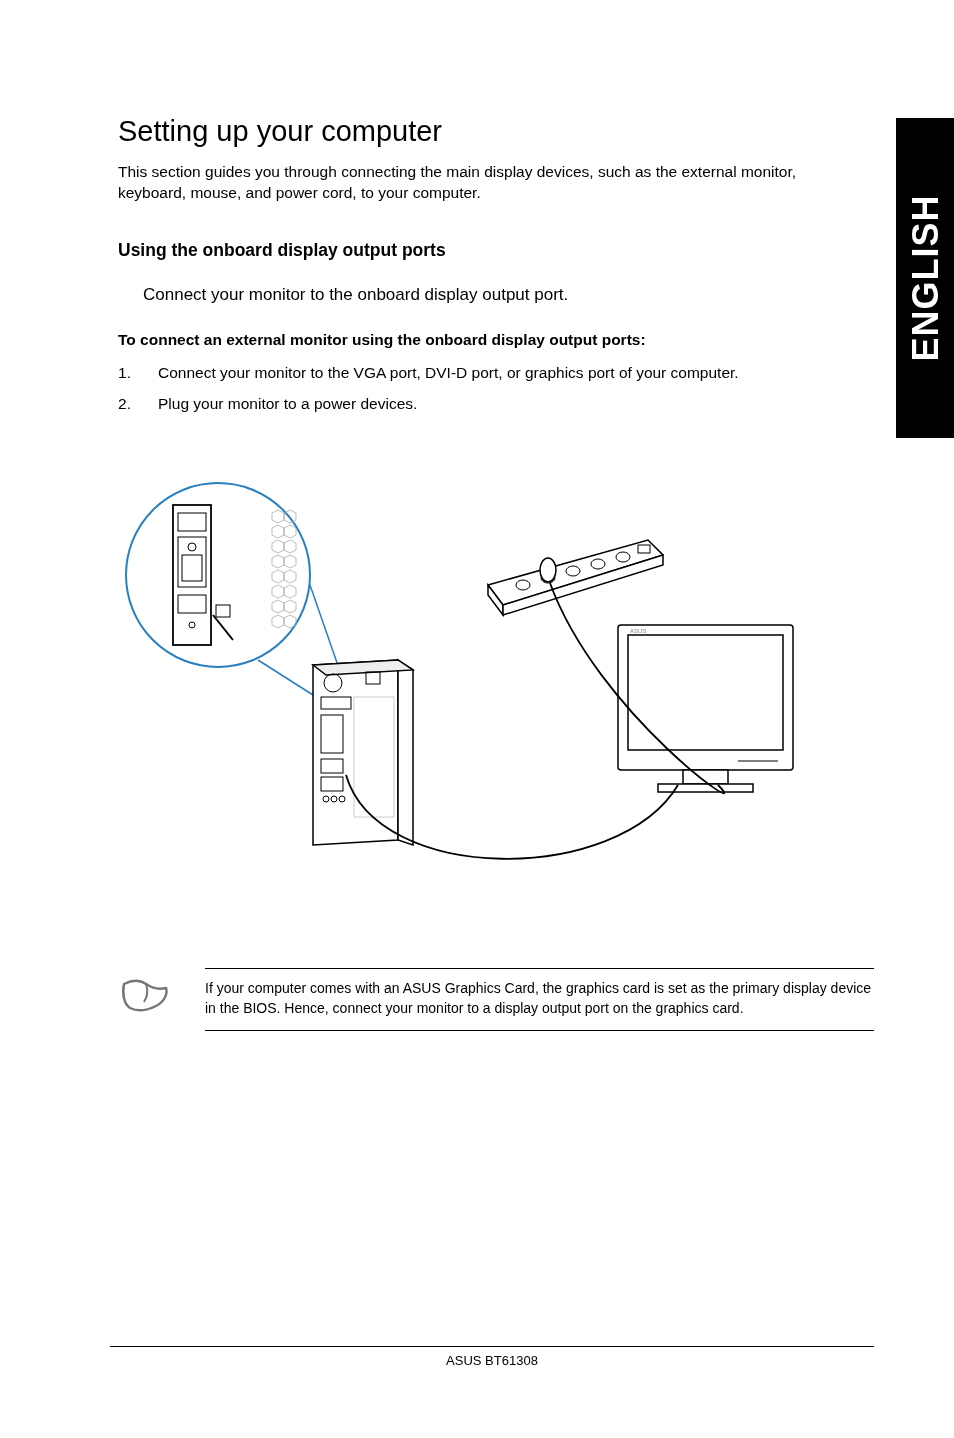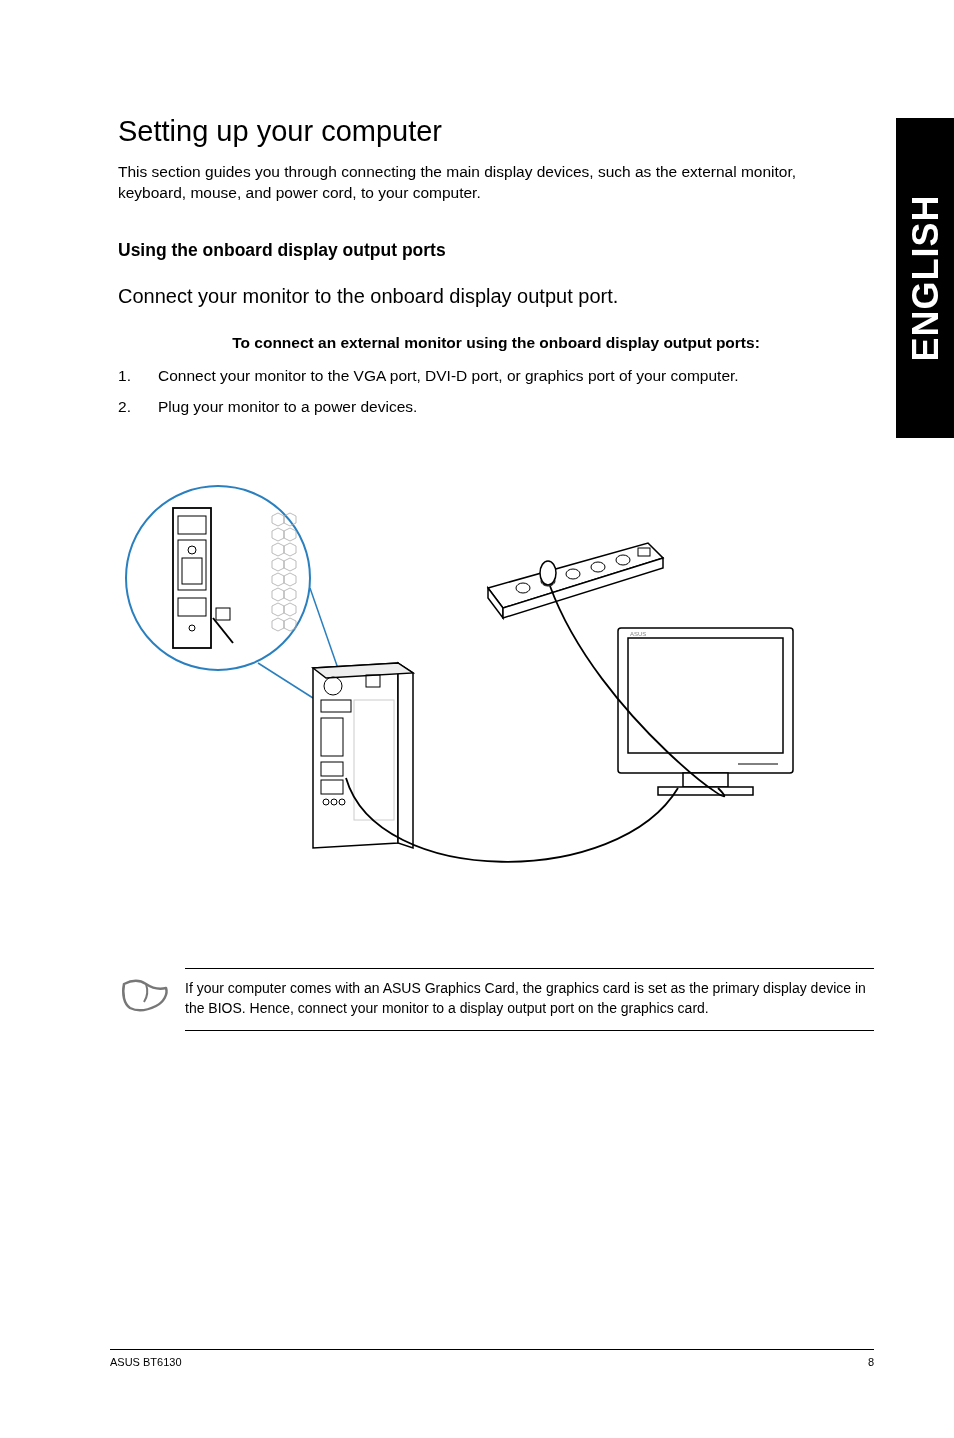"Connect your monitor to the onboard" .sub { font-size: 20px -> 17px; margin-left: none -> 25px }
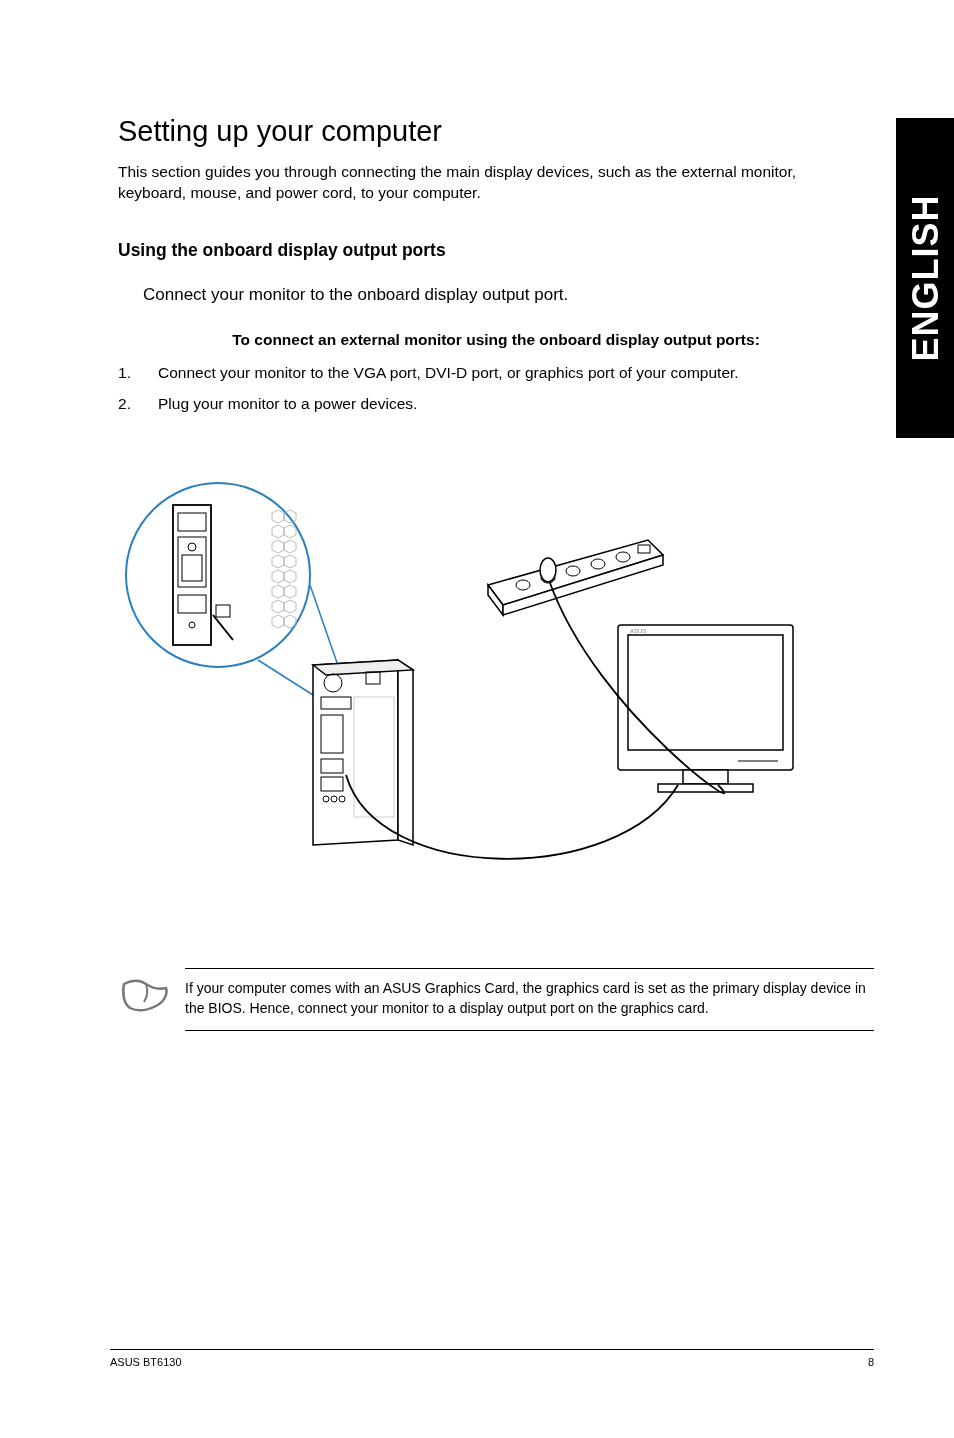"To connect an external monitor" .bold-line { text-align: center -> none }
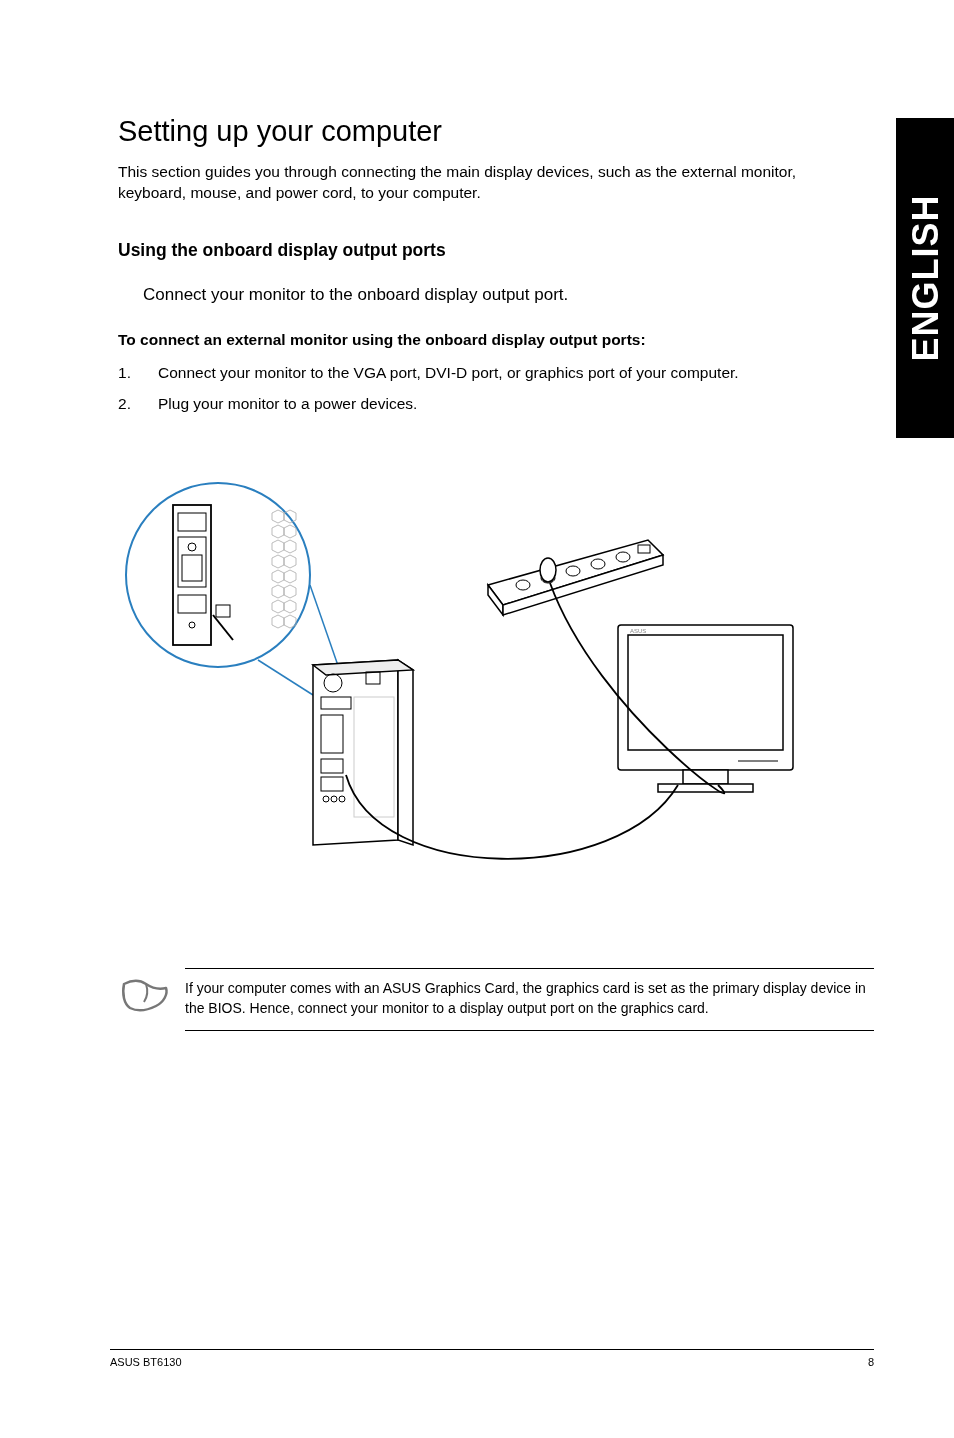"If your computer comes with" .note-block { gap: 12px -> 32px }
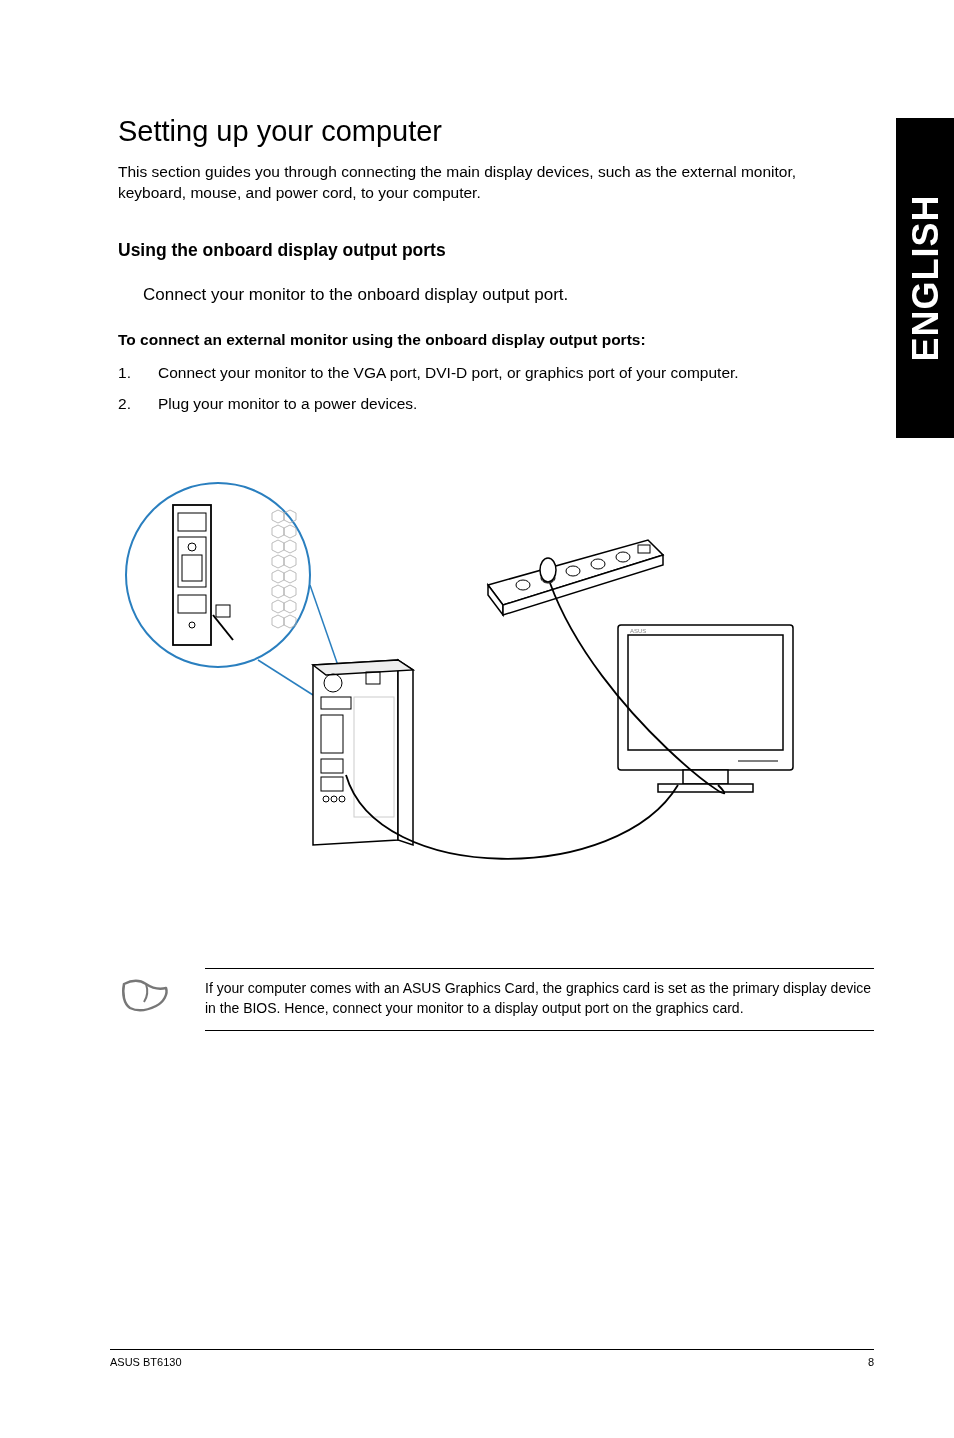"ASUS BT6130" .footer { font-size: 11px -> 13px; justify-content: space-between -> center }
